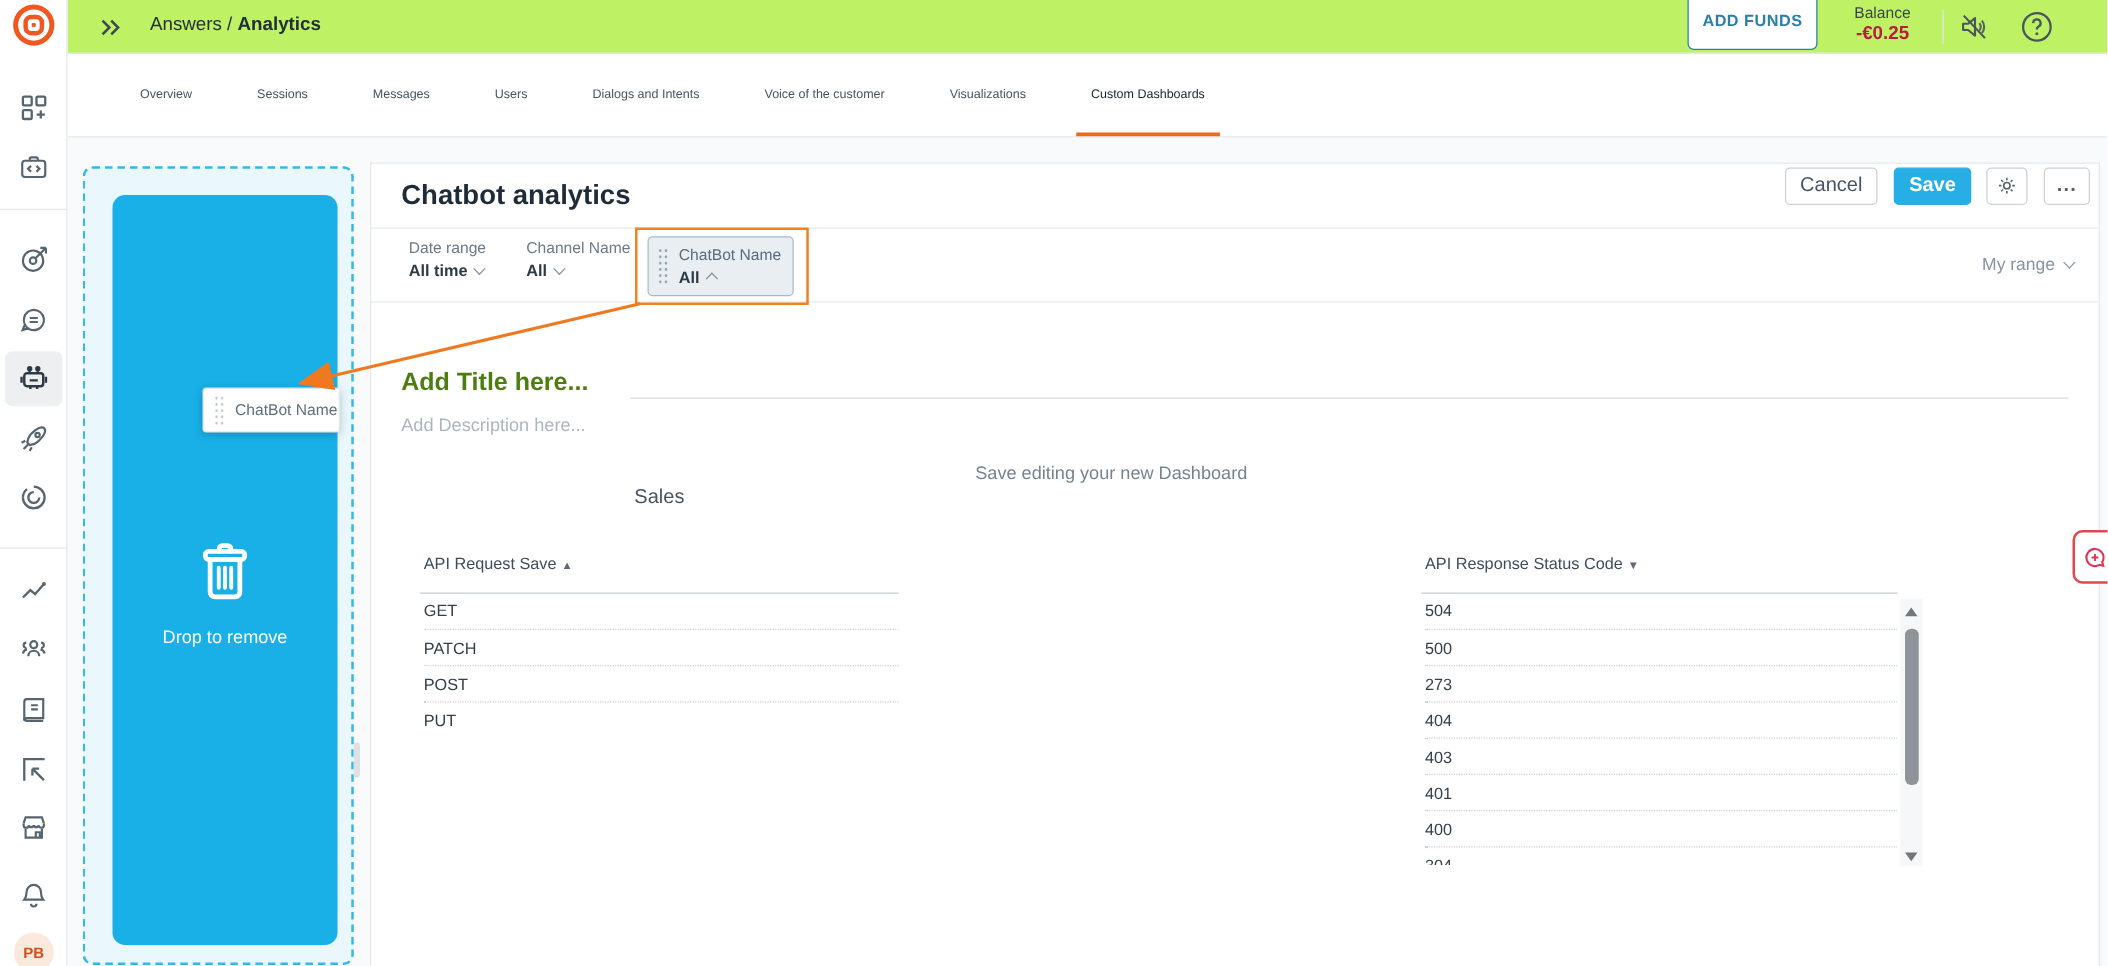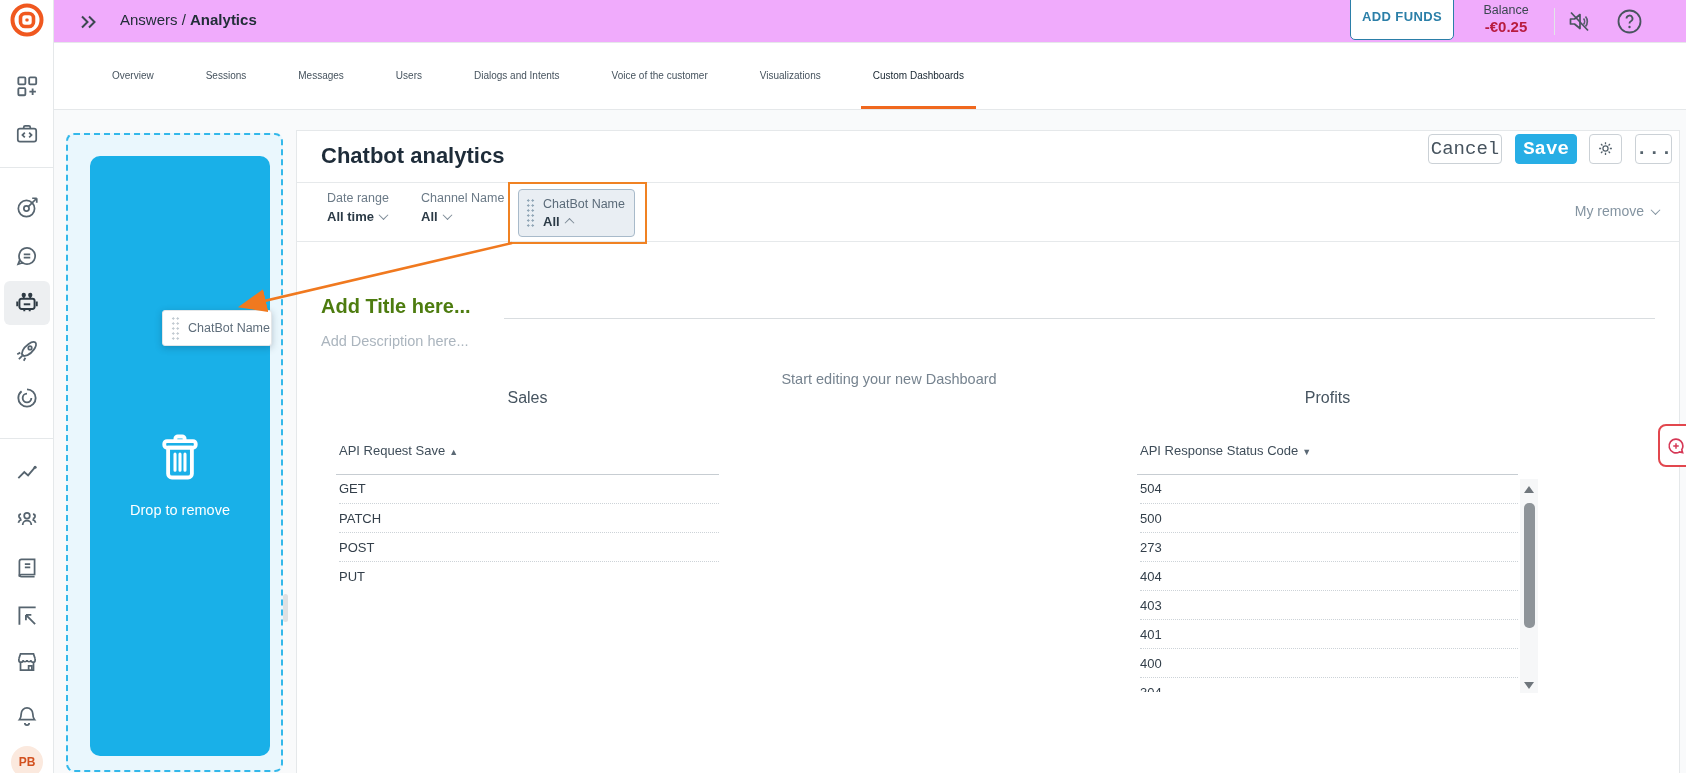"Answers / Analytics" .topbar { background: #f0abfc -> #bef264 }
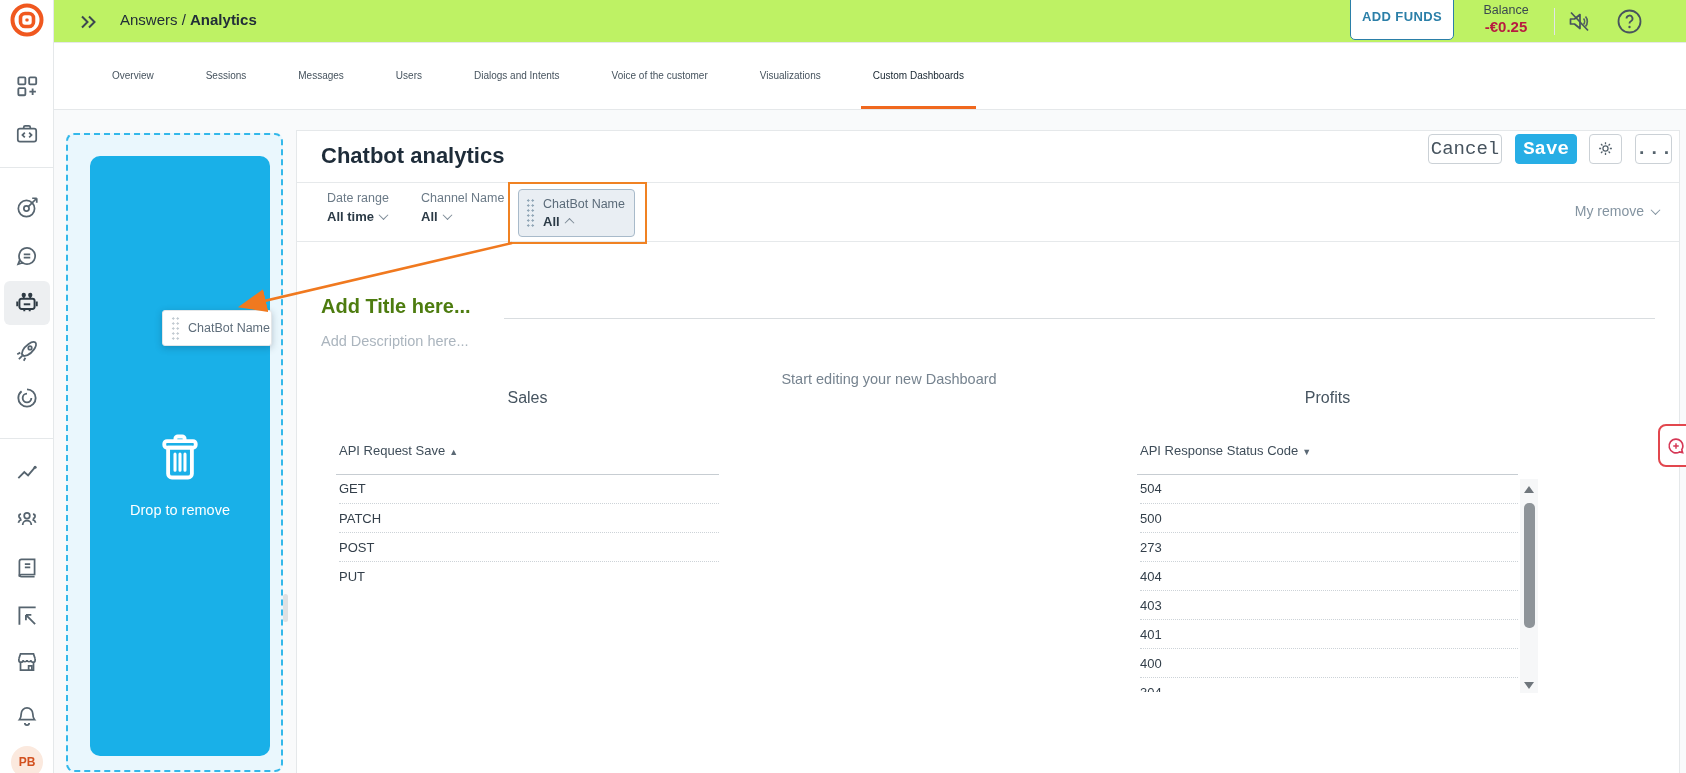"Cancel" .btn { font-family: Liberation Mono, monospace -> Liberation Sans, sans-serif; font-size: 19px -> 16px }
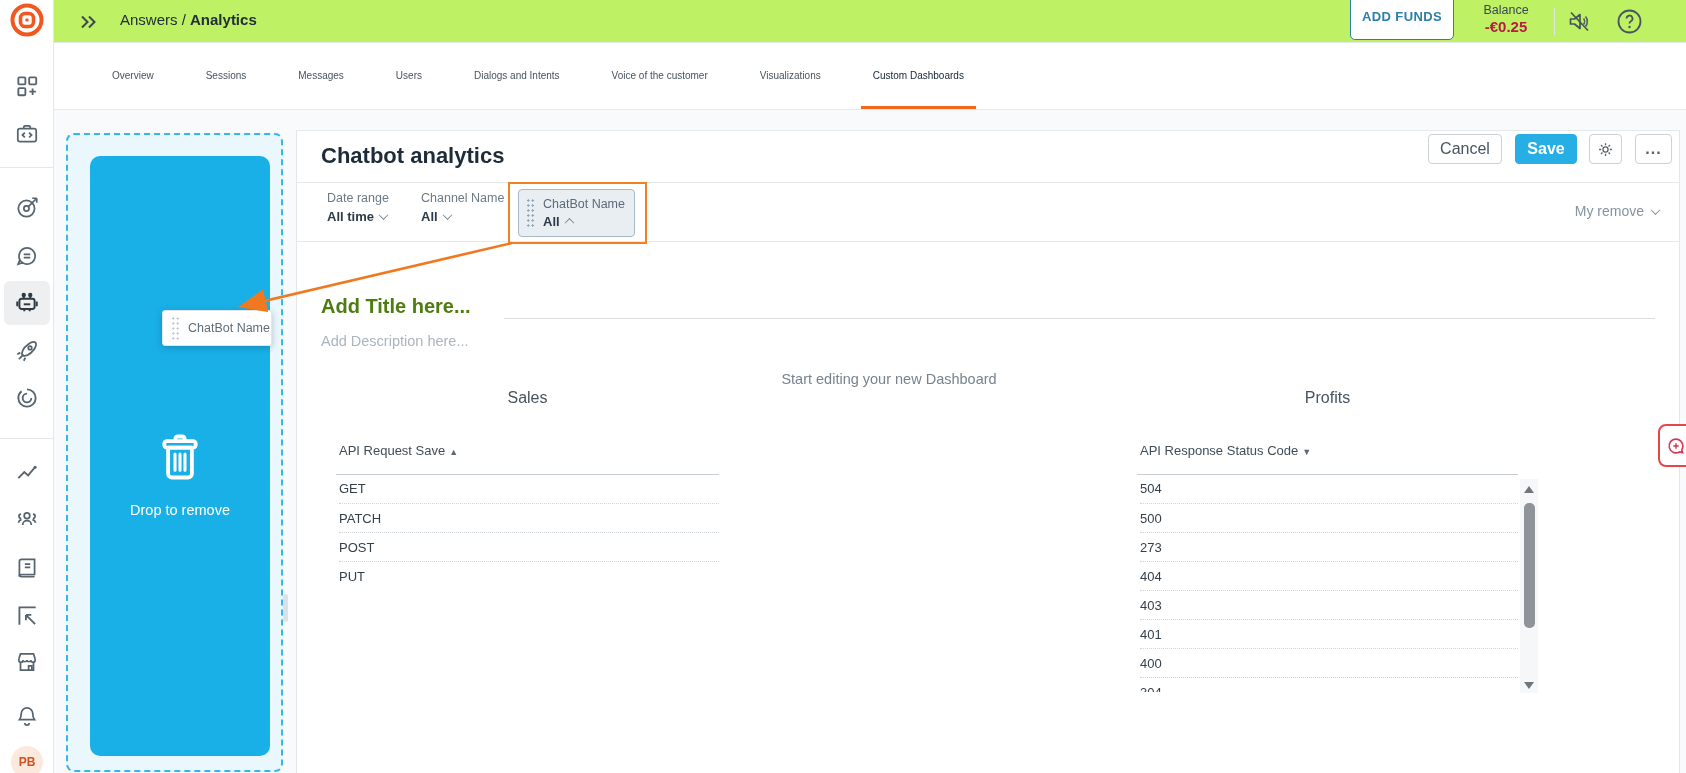"My remove" span { text: remove -> range }
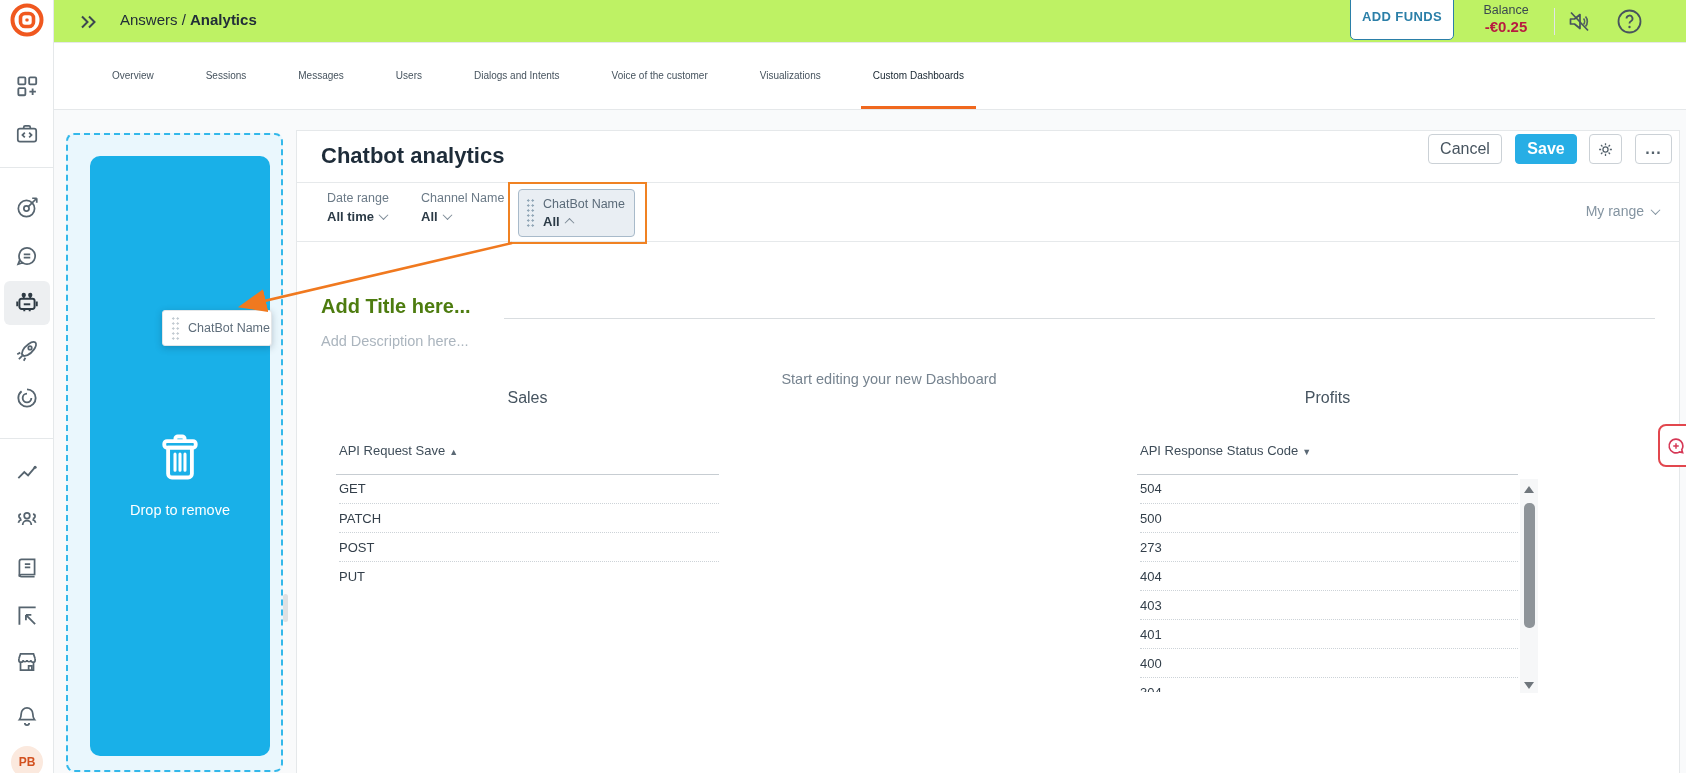"Start editing your new Dashboard" div.empty-hint { text: Start -> Save }
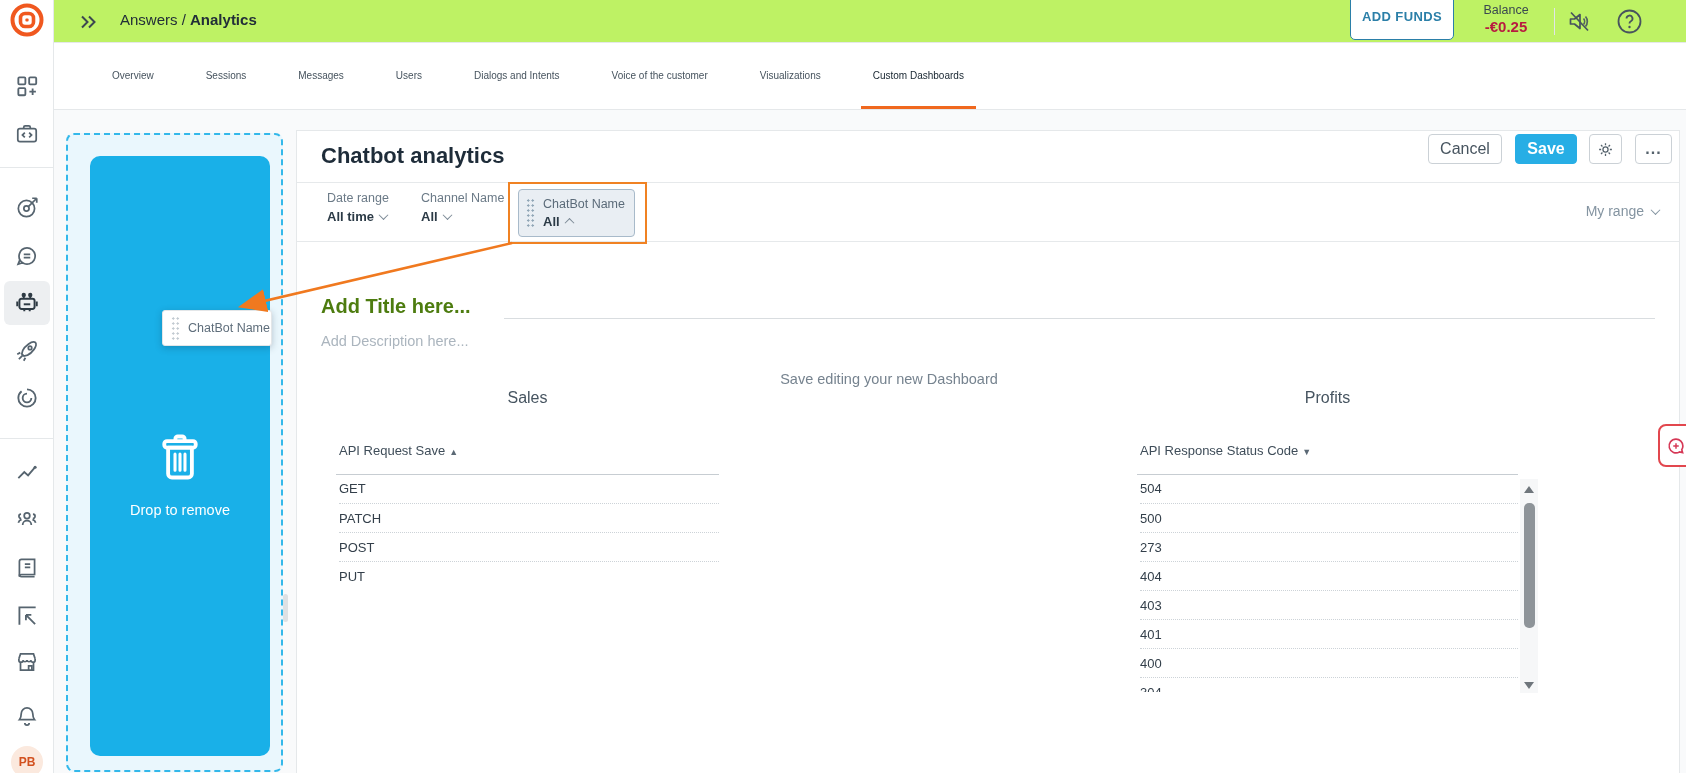"Profits" div.w-title { html: <div>Profits</div> -> none }
